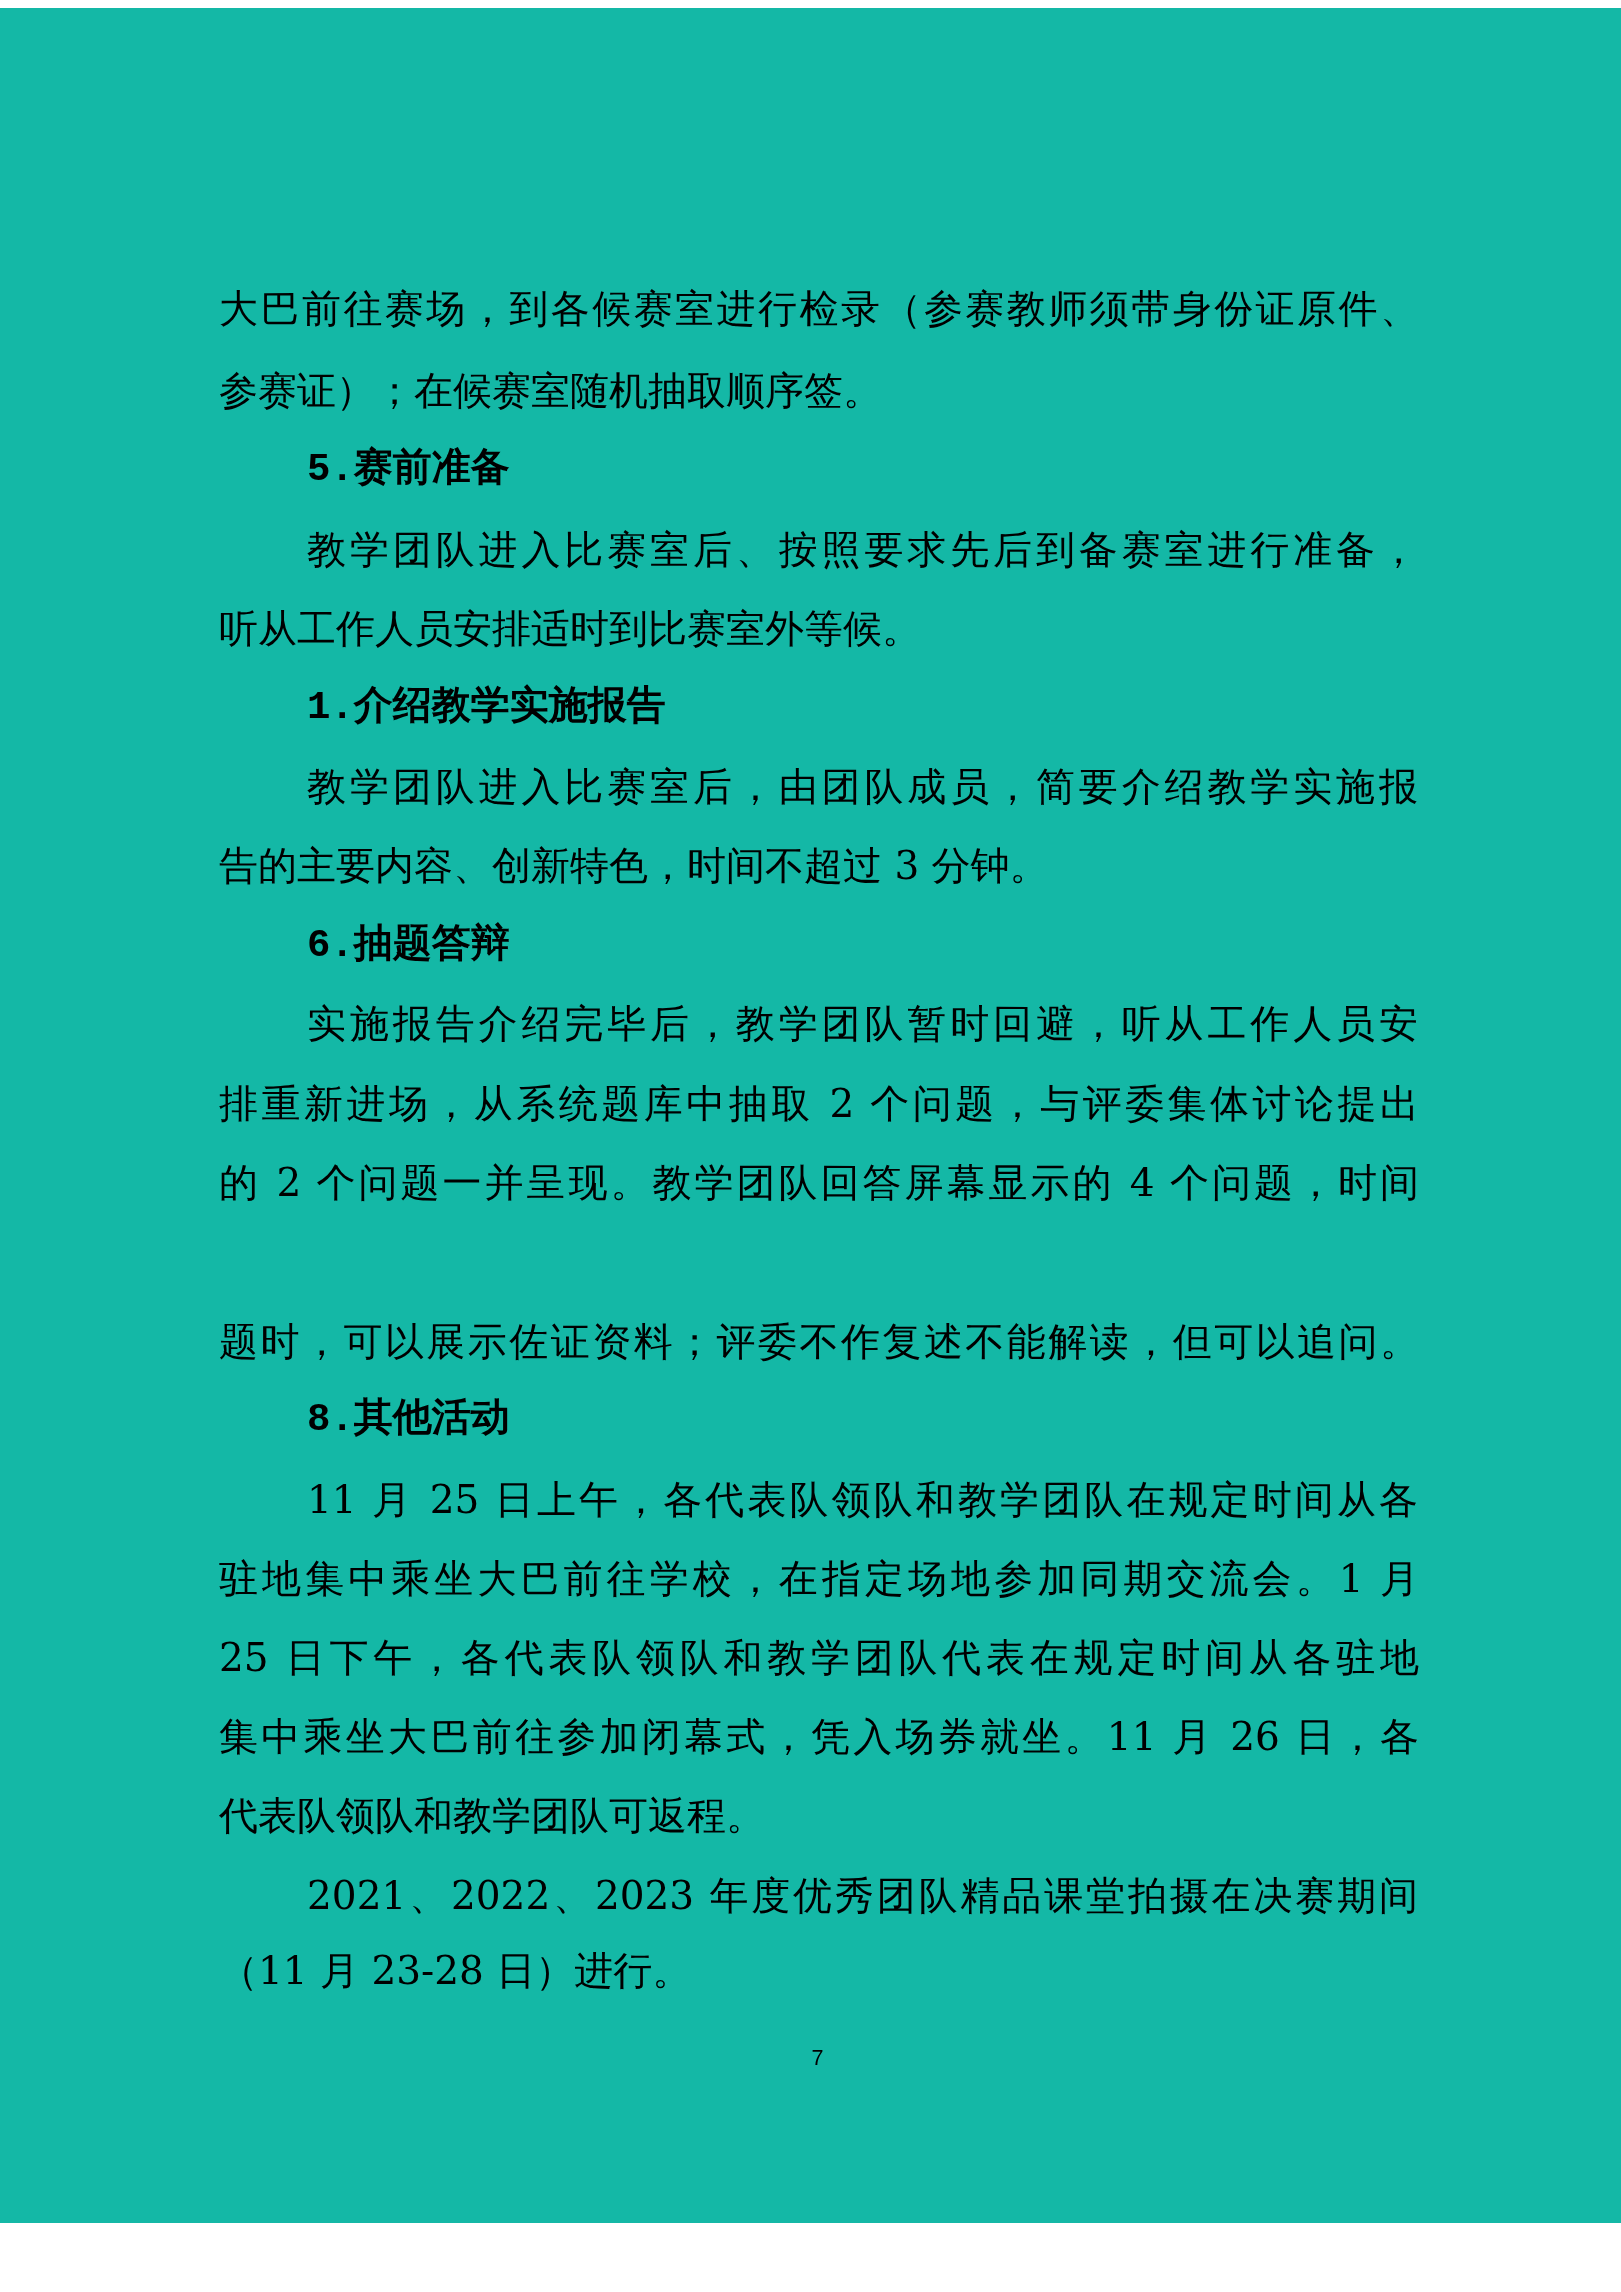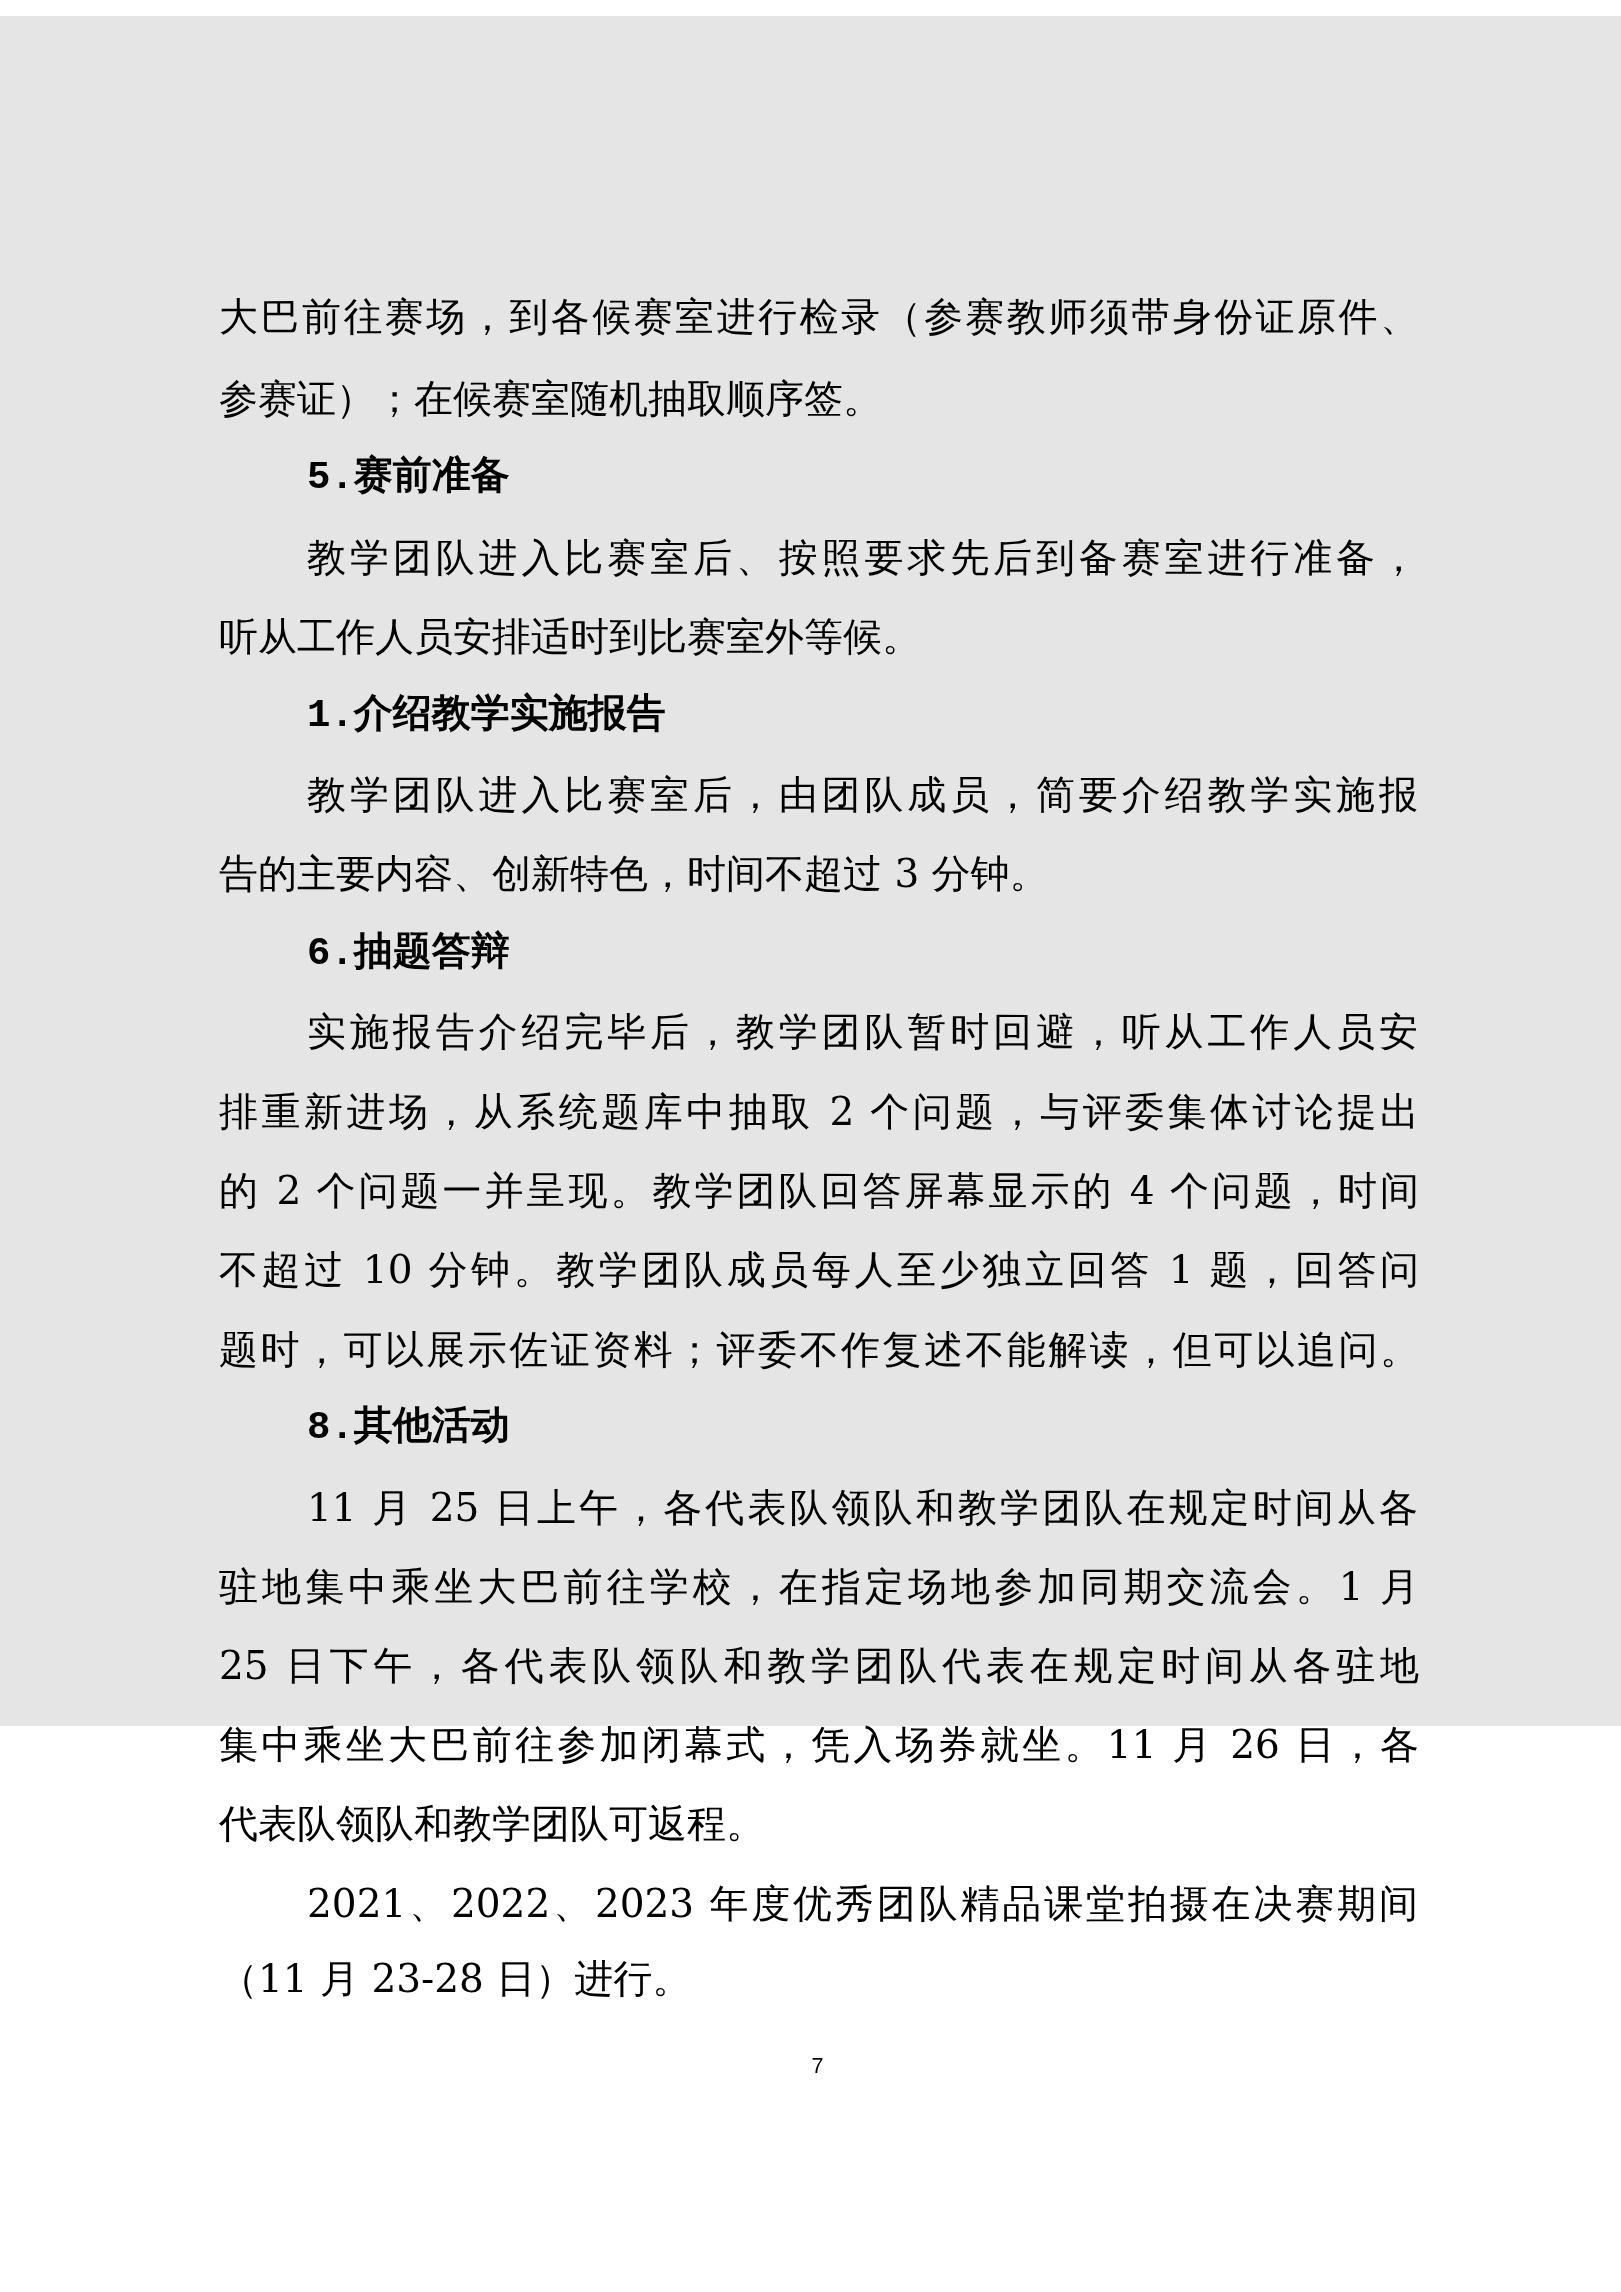"大巴前往赛场，到各候赛室进行检录（参赛教师须带身份证原件、" .page { background: #e5e5e5 -> #14b8a6; height: 1710px -> 2215px; top: 16px -> 8px }
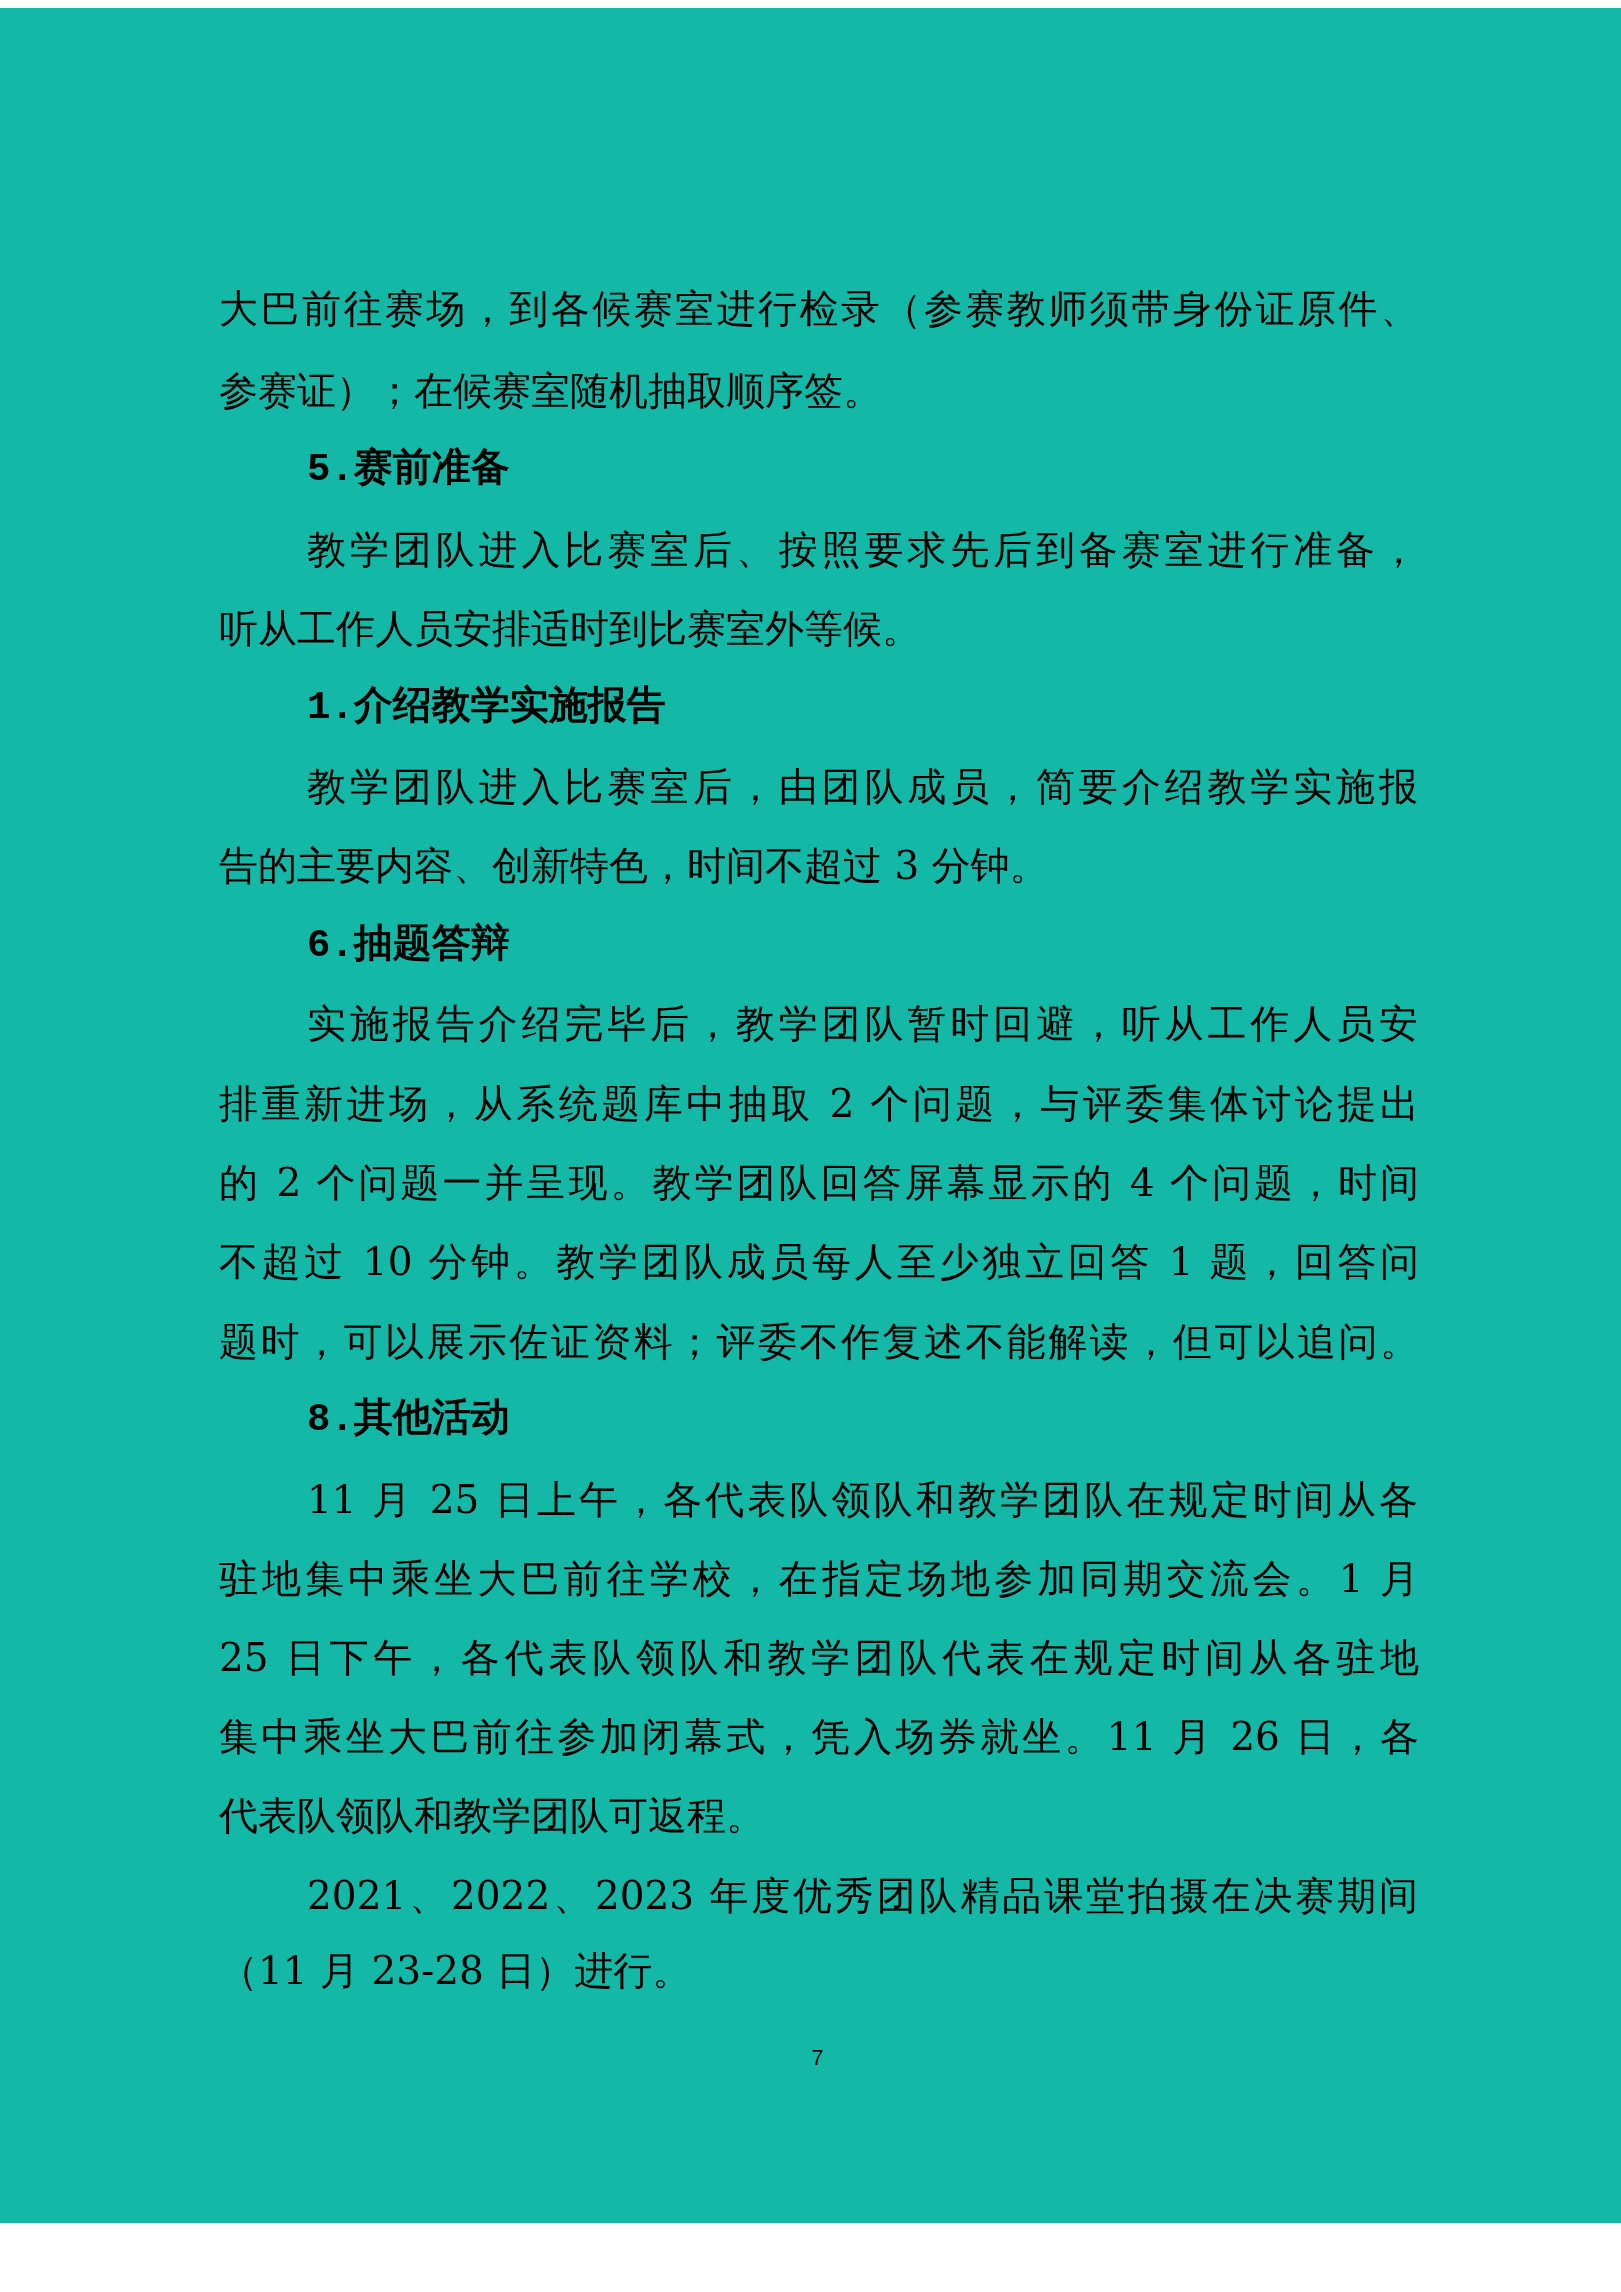"不超过 10 分钟。教学团队成员每人至少独立回答 1 题，回答问" div.line { html: <div>不超过 10 分钟。教学团队成员每人至少独立回答 1 题，回答问</div> -> none }
